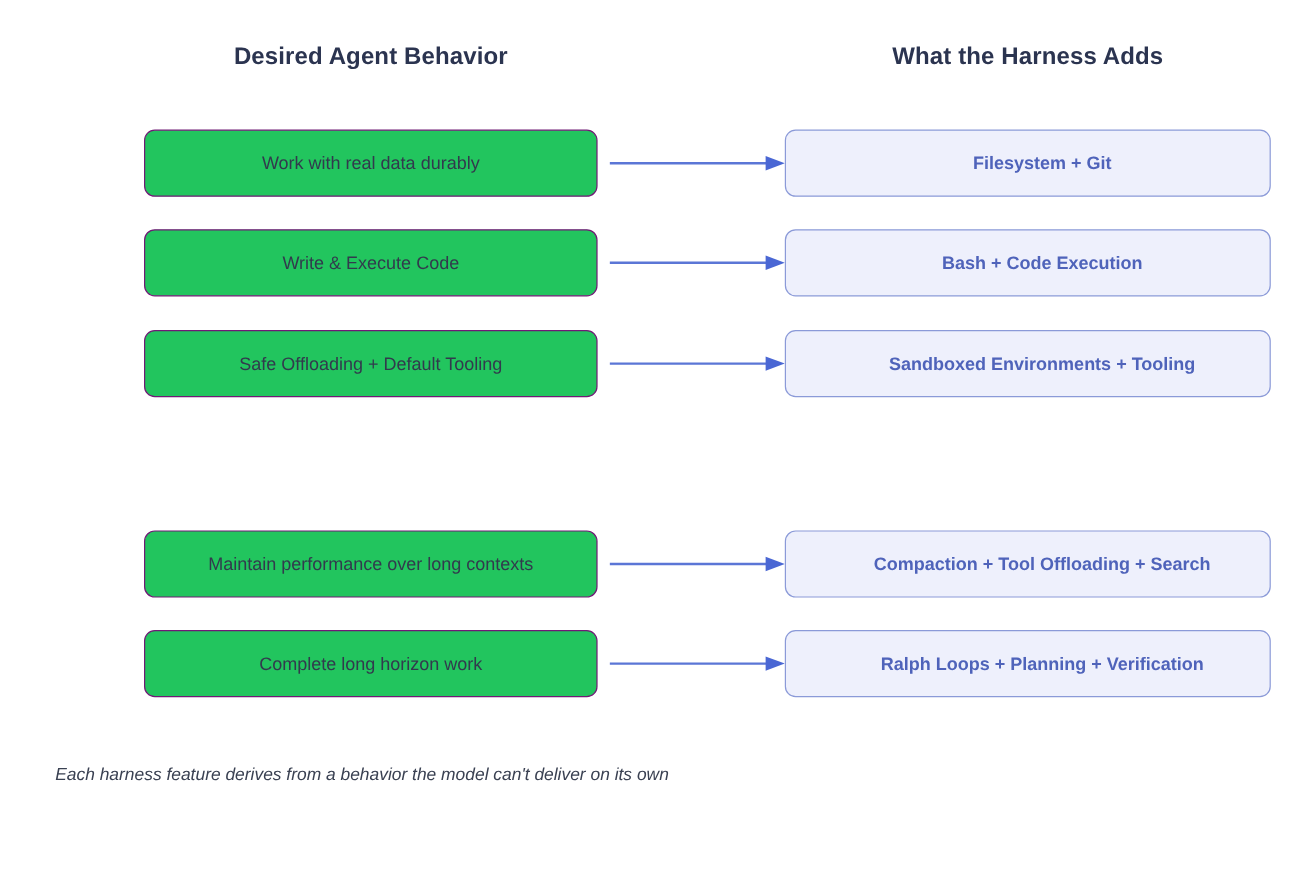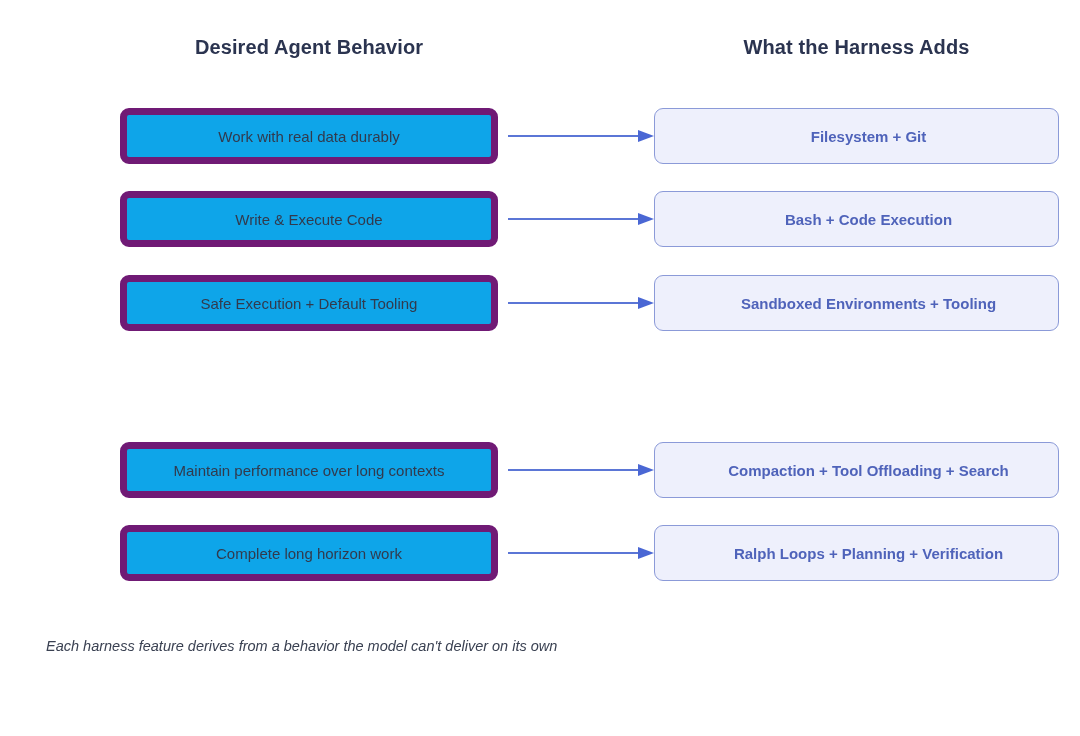"Work with real data durably" .node.behavior { background: #0ea5e9 -> #22c55e; border: 7px solid #701a75 -> 1px solid #701a75 }
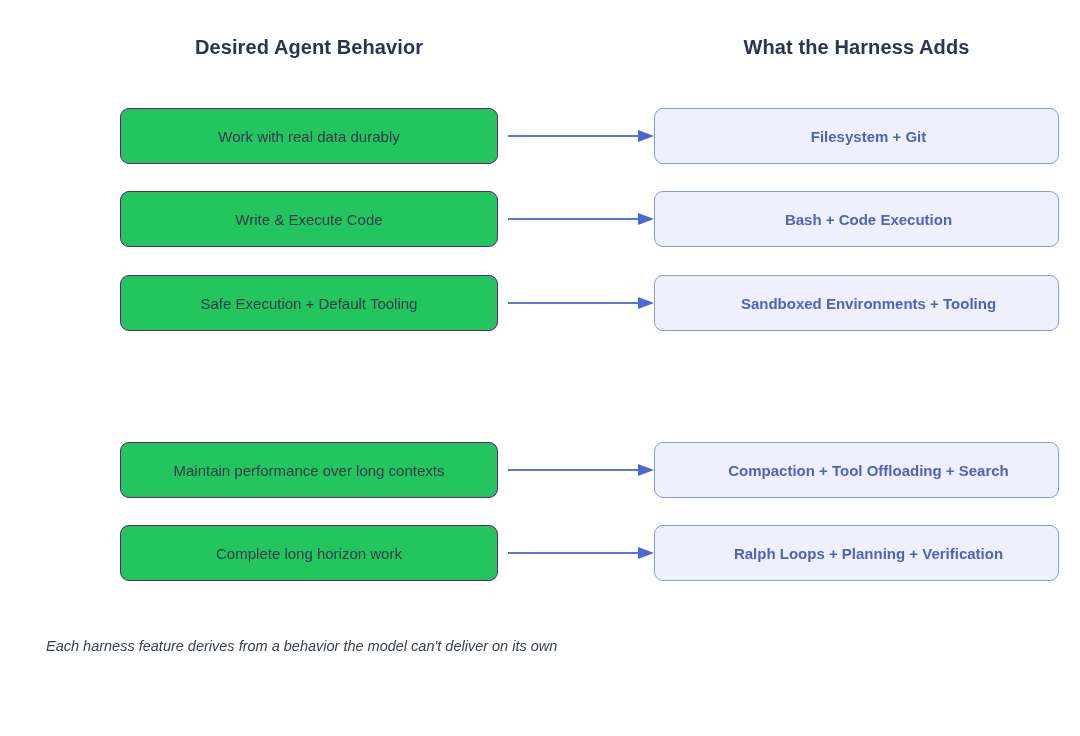"Safe Execution + Default Tooling" div.node { text: Execution -> Offloading }
